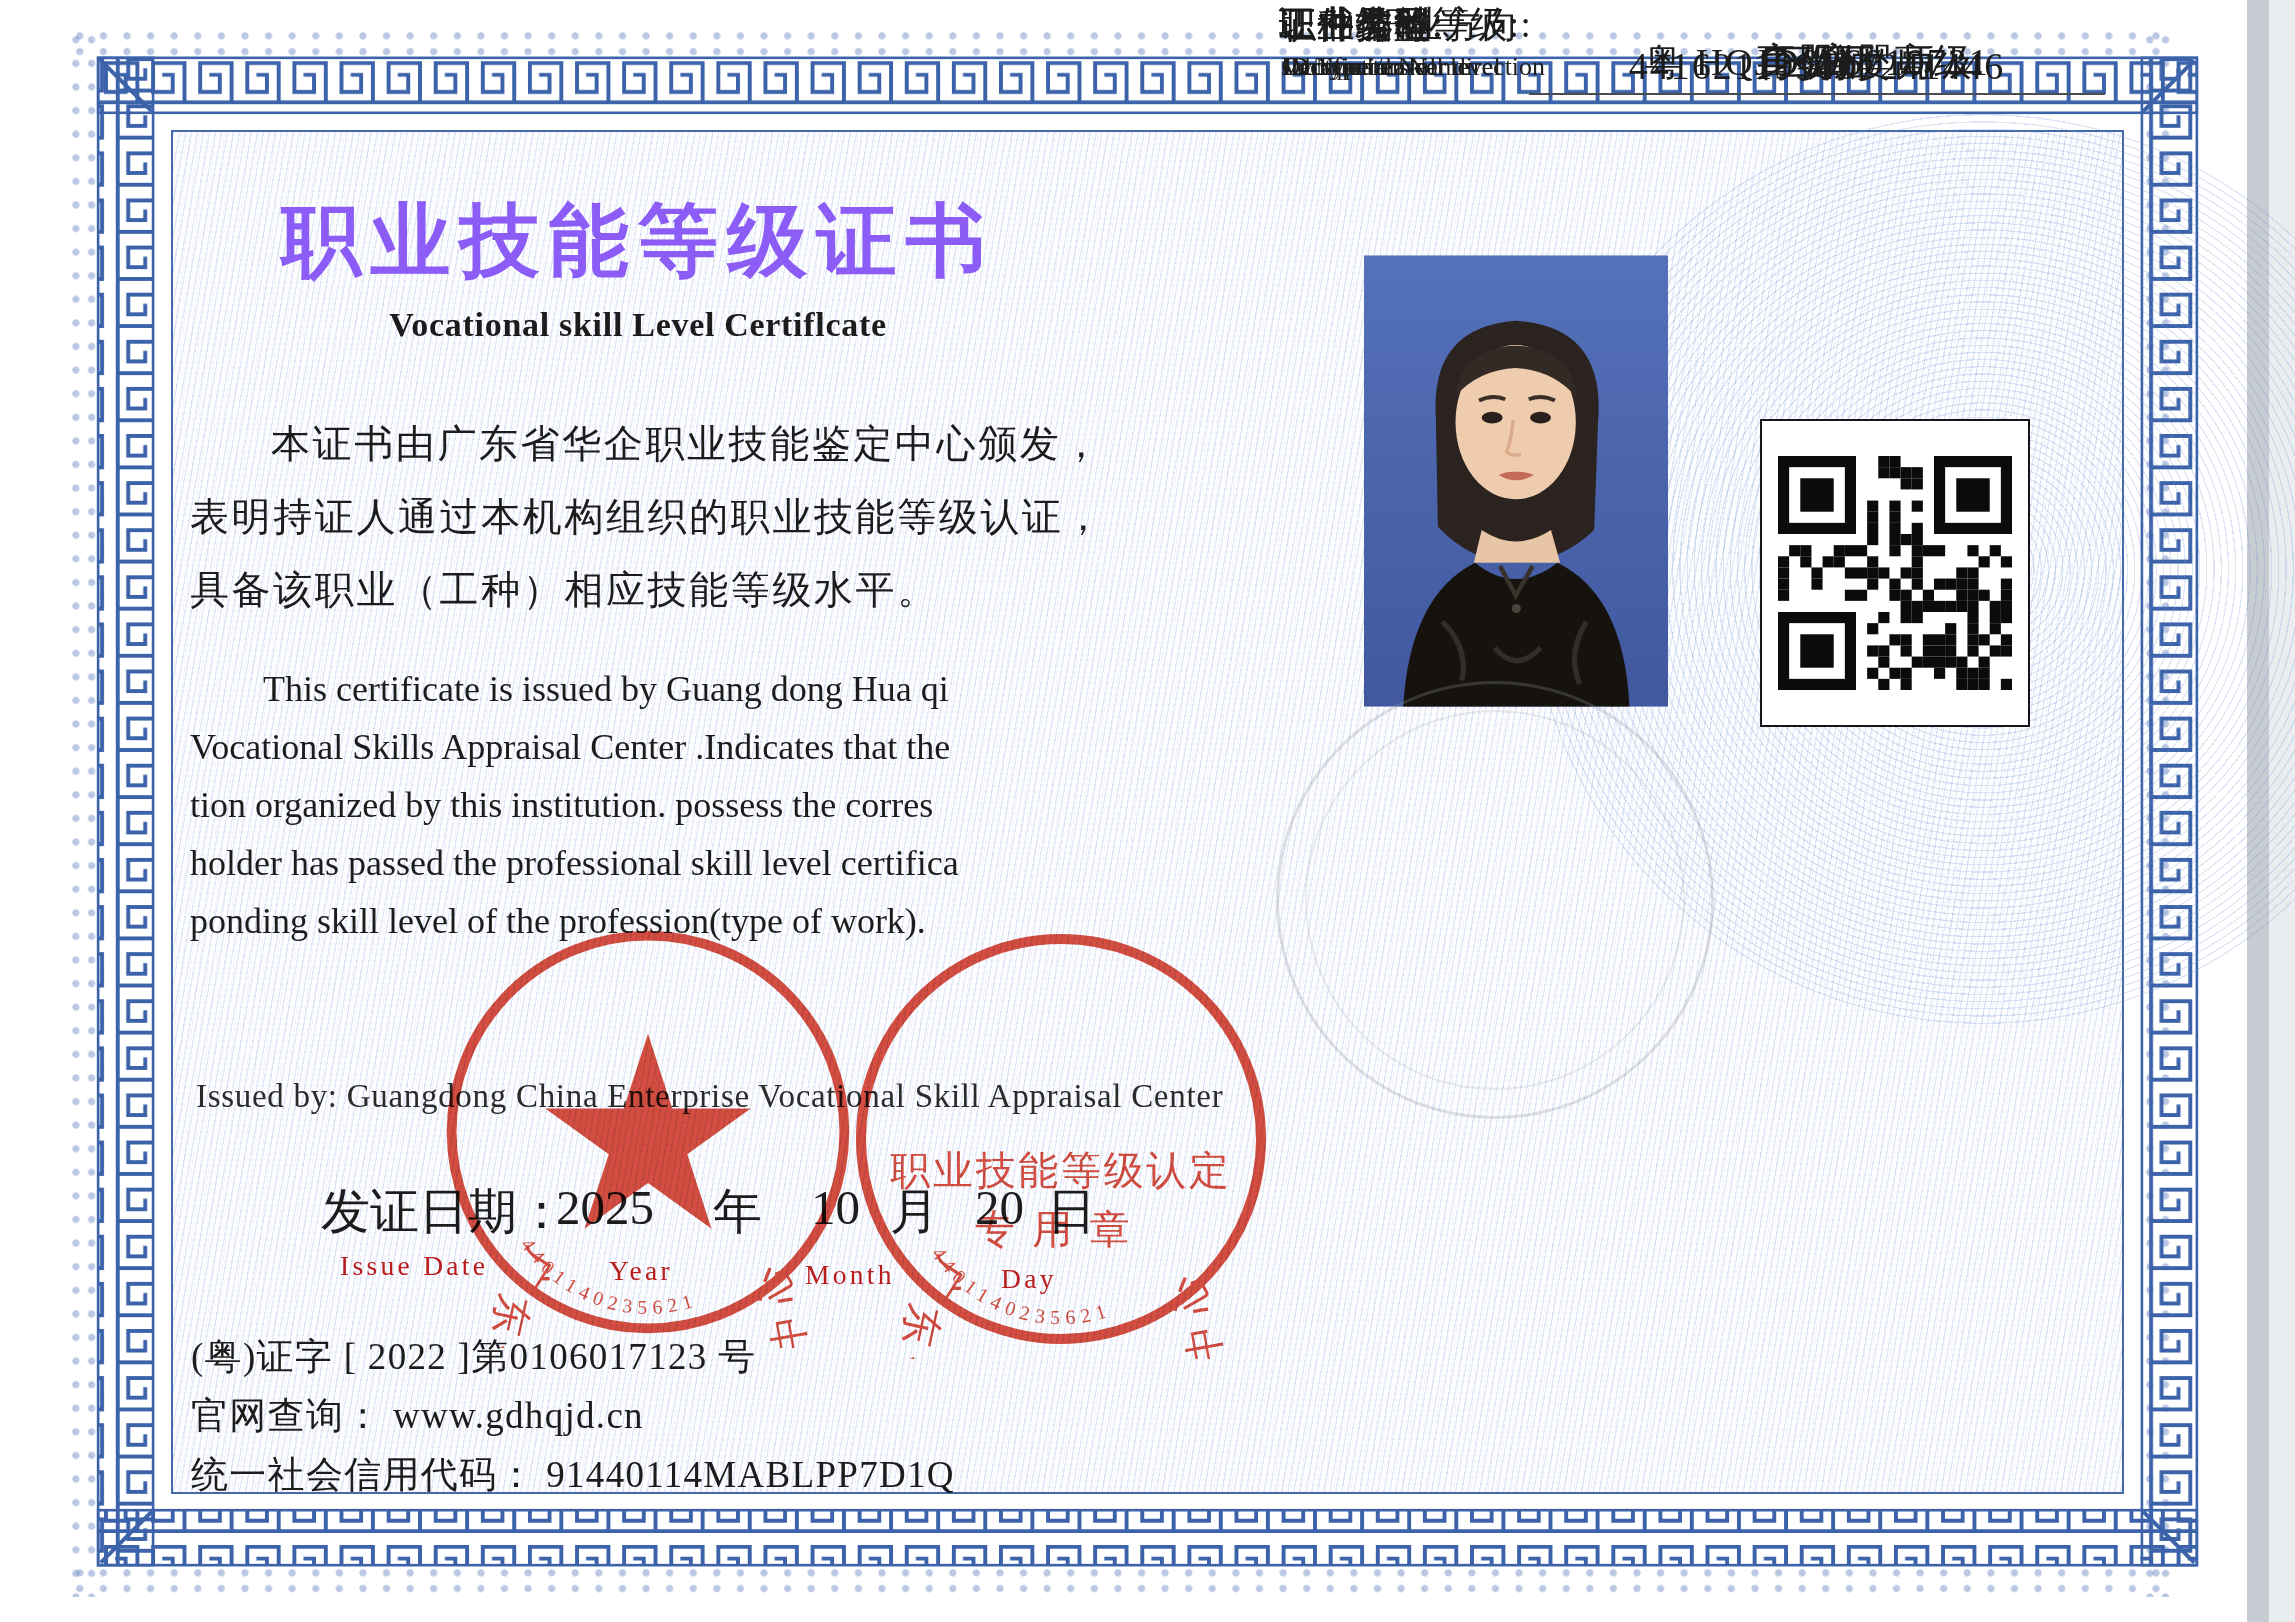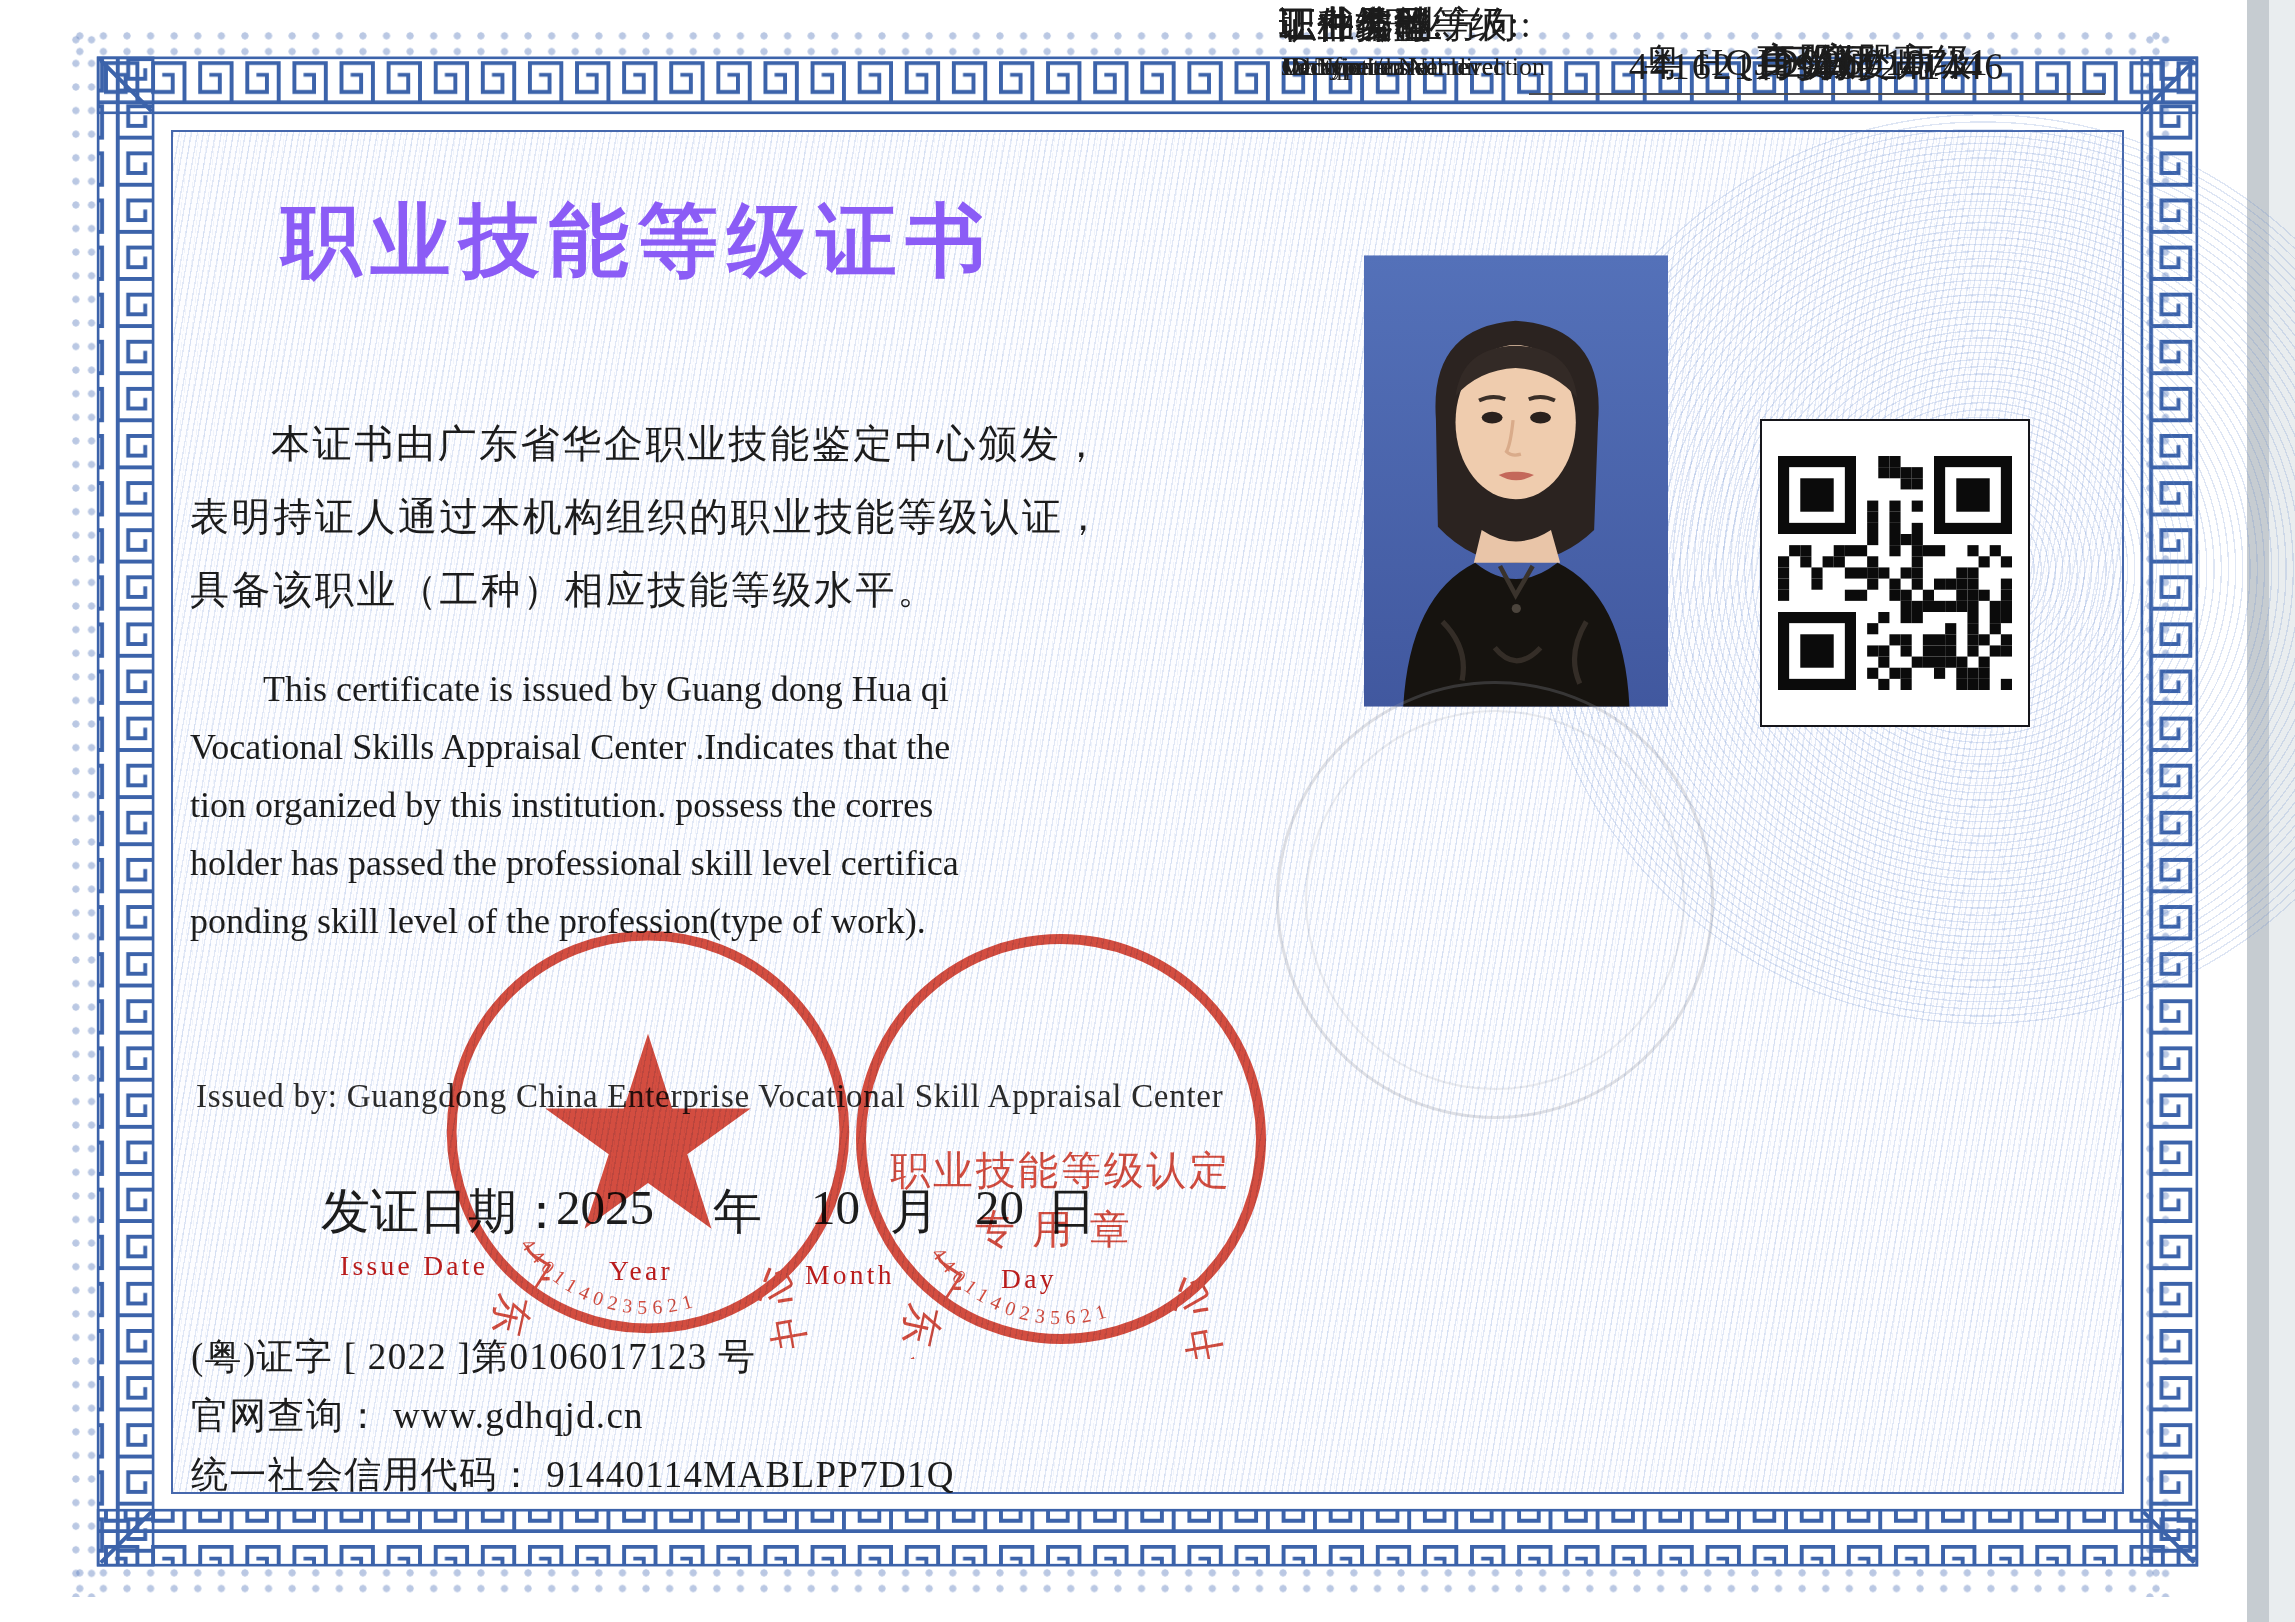"Vocational skill Level Certiflcate" div.title-en { html: none -> <div>Vocational skill Level Certiflcate</div> }
